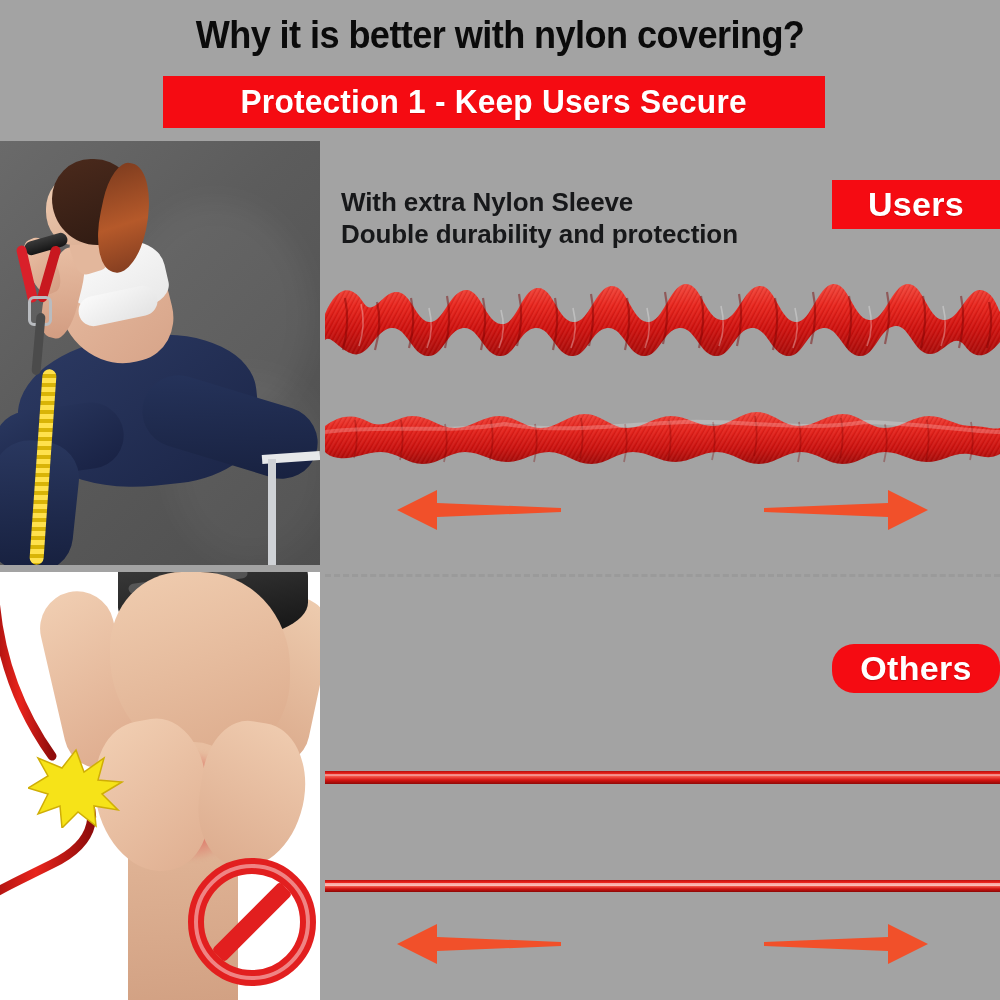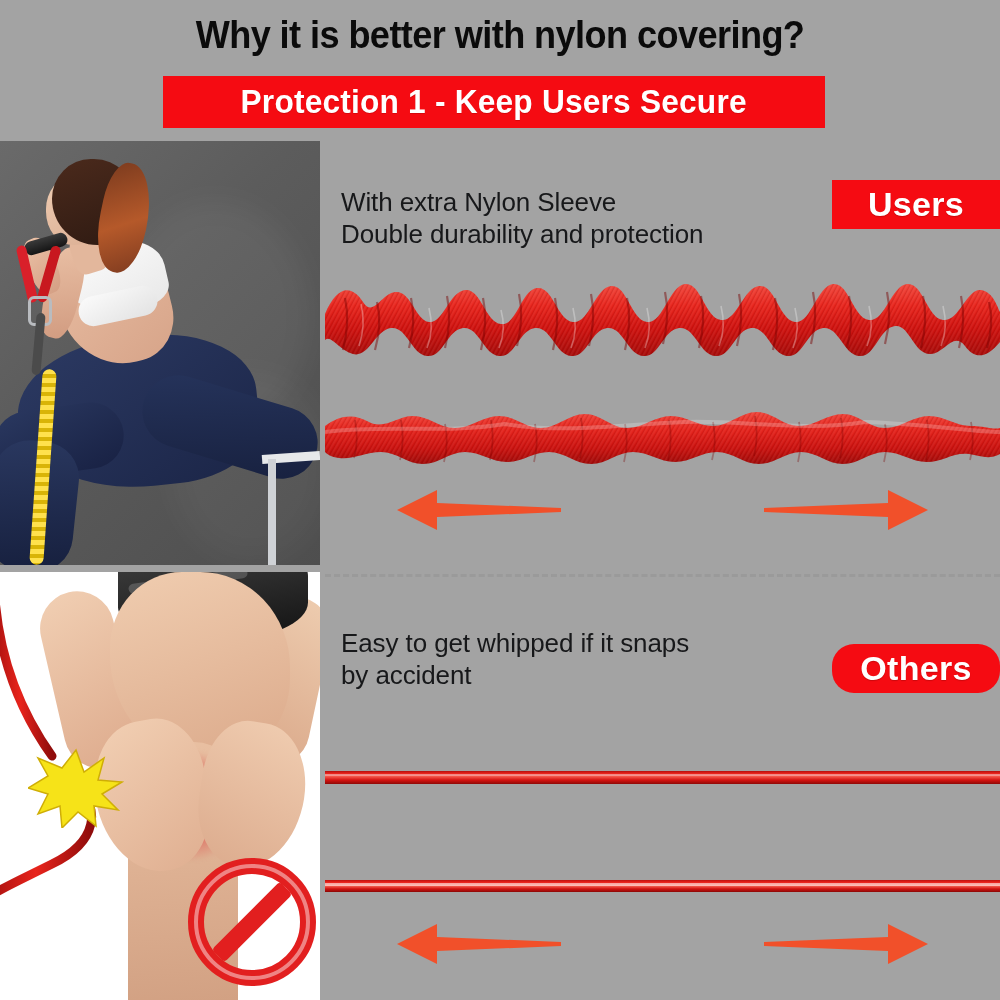"With extra Nylon Sleeve" .caption { font-weight: normal -> bold }
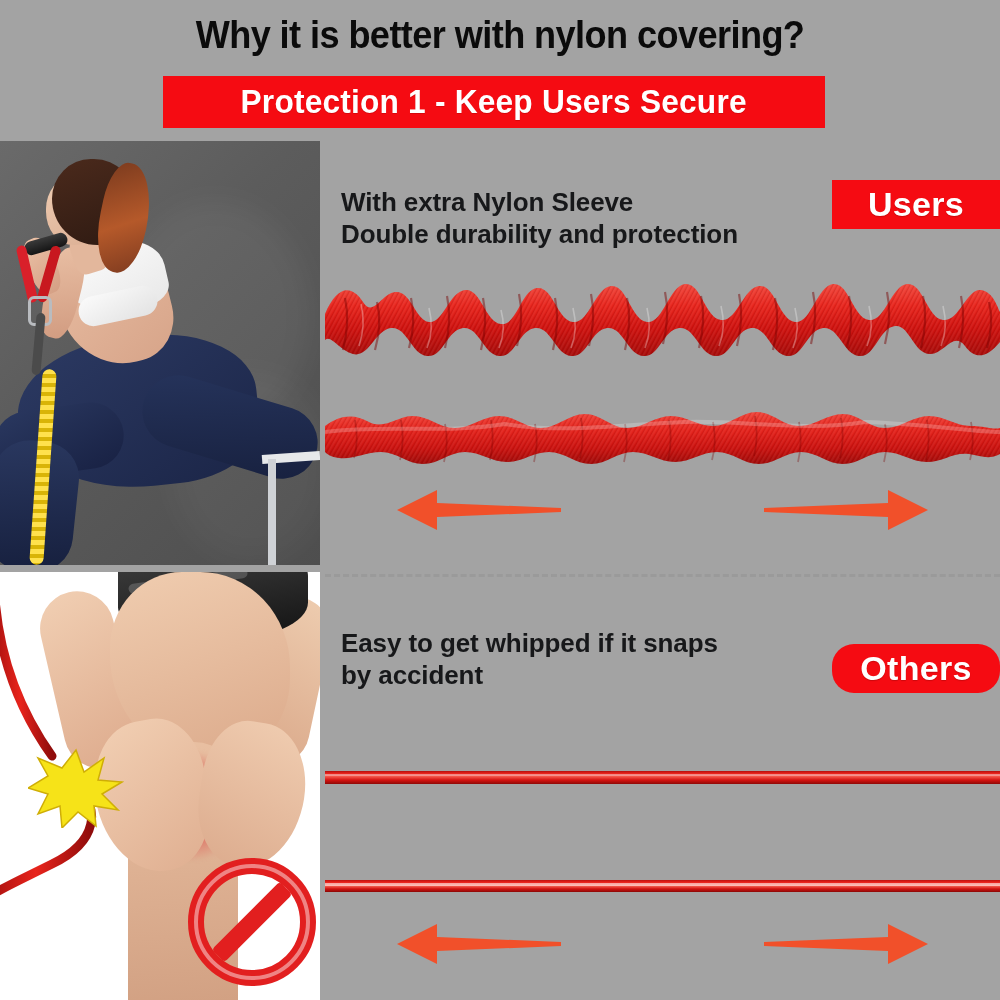"Easy to get whipped if" div.caption { html: <div>Easy to get whipped if it snaps by accident</div> -> none }
